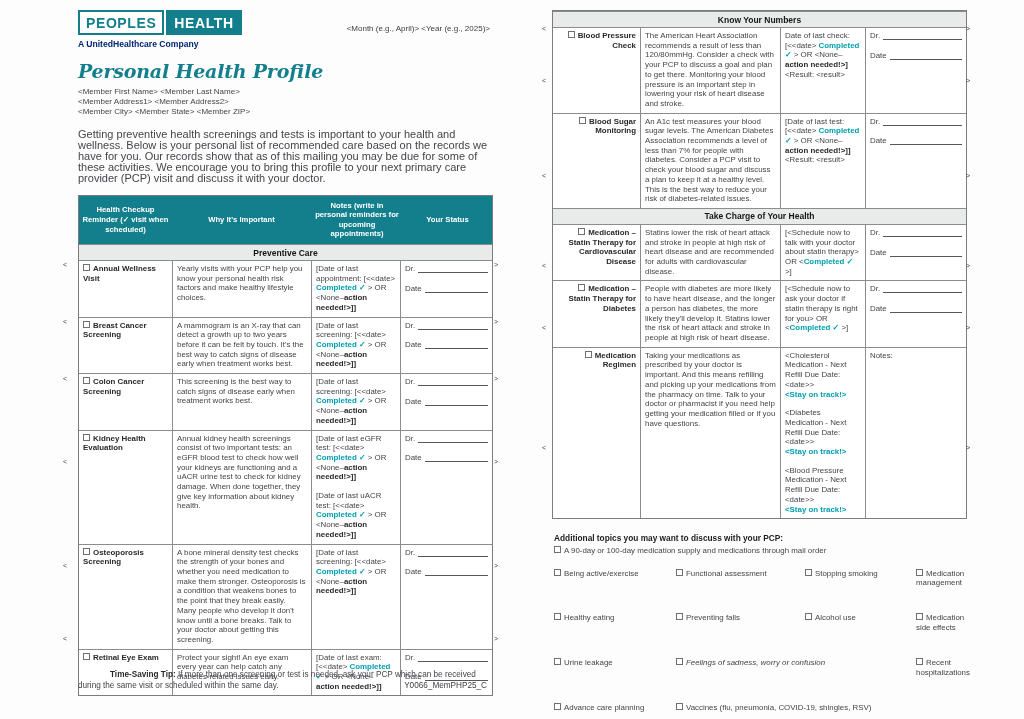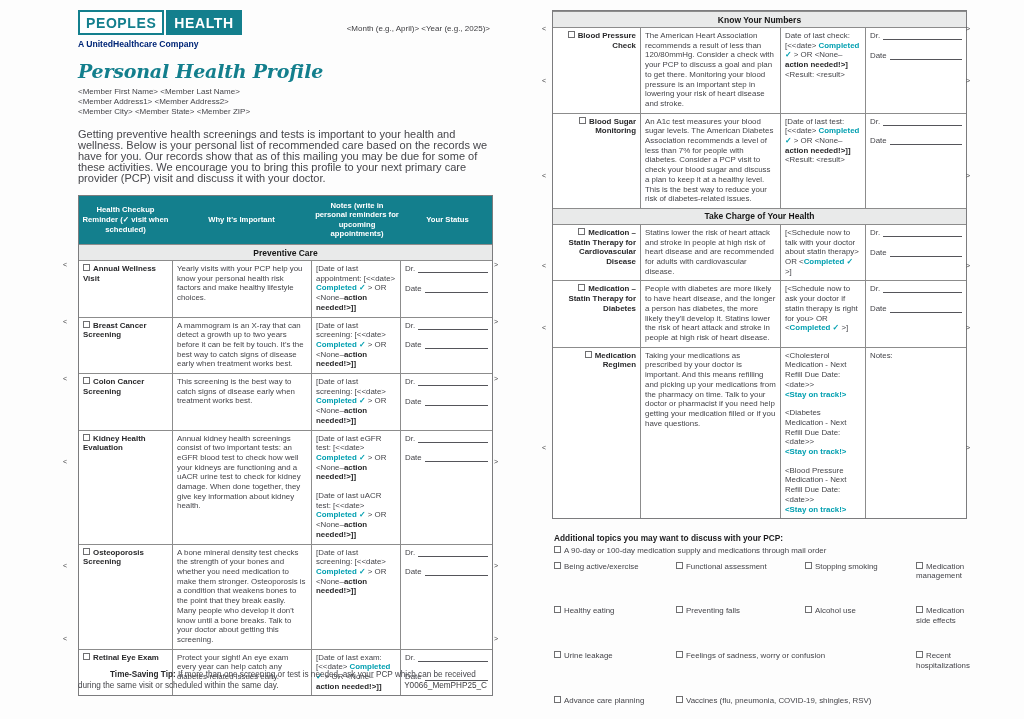"Being active/exercise" .topic-grid { margin-top: 4px -> 11px }
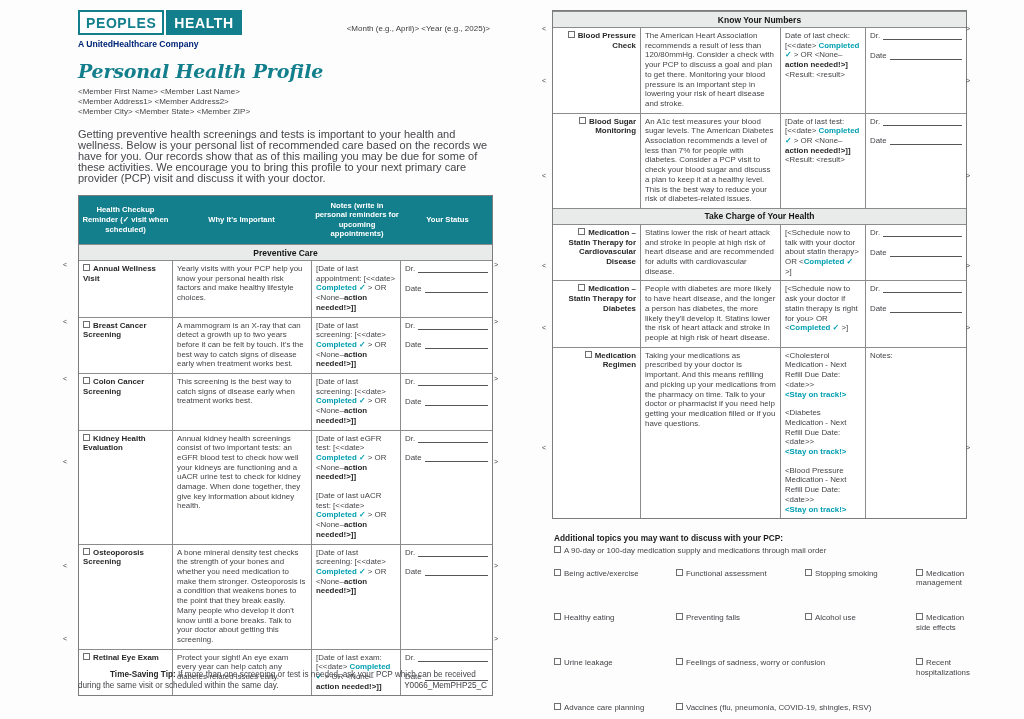"Feelings of sadness, worry or" .span2 { font-style: none -> italic }
